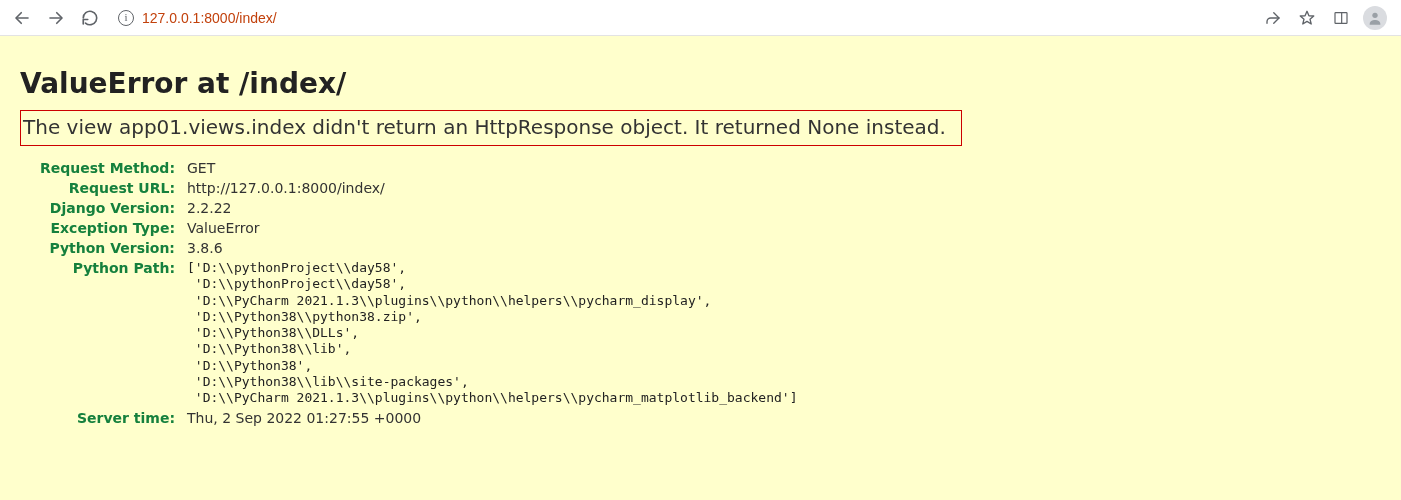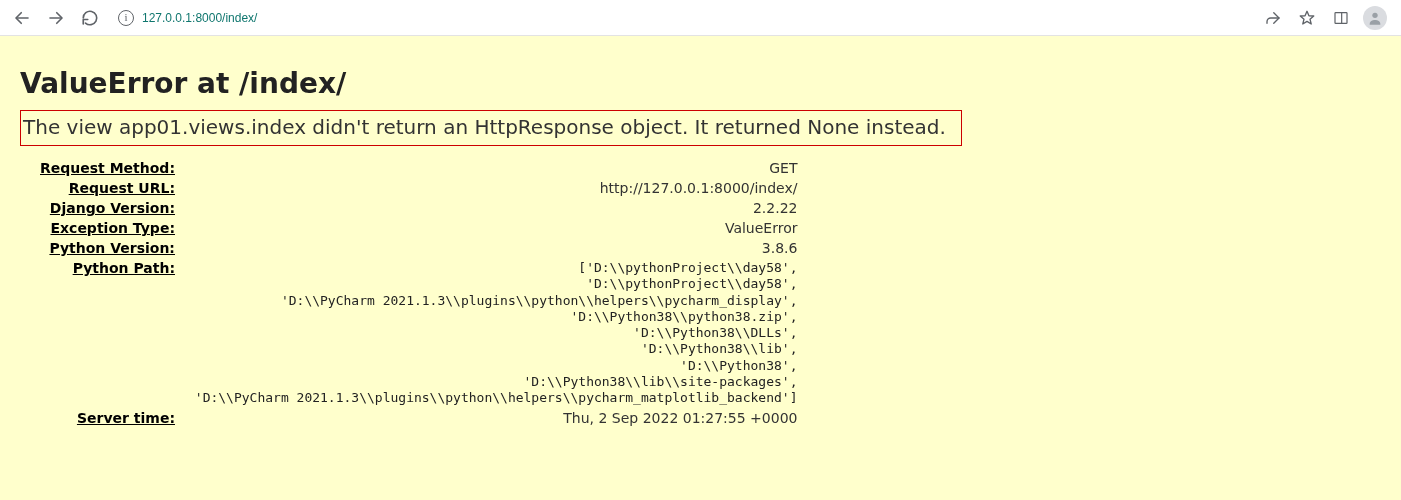"127.0.0.1:8000/index/" .url-text { color: #0f766e -> #c2410c; font-size: 12px -> 14px }
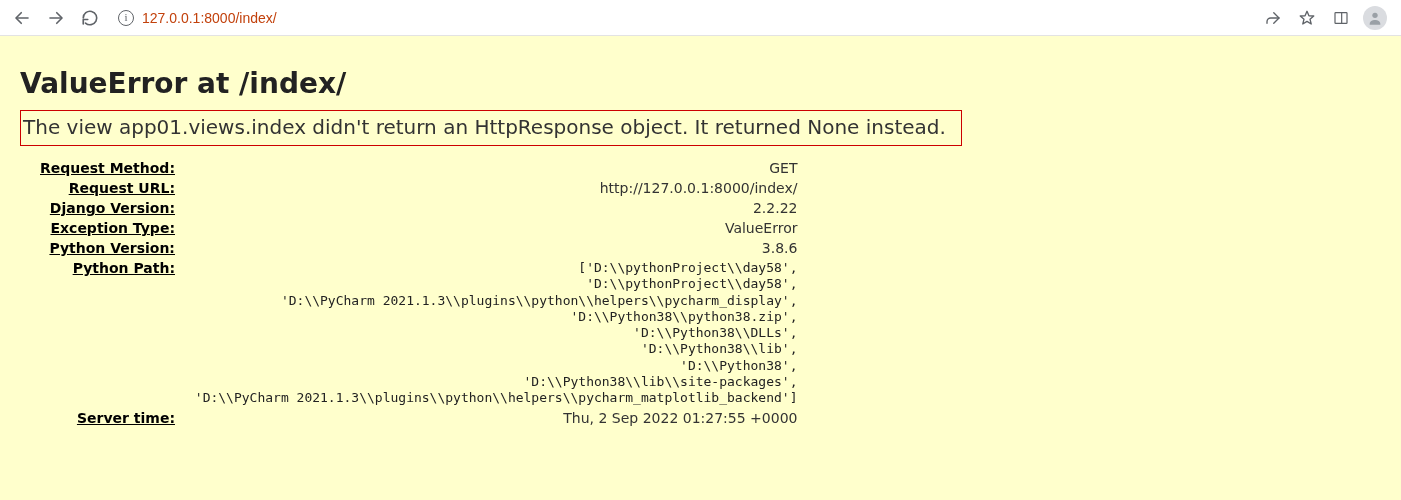"Request Method:" table.meta th { color: #000000 -> #15803d; text-decoration: underline -> none }
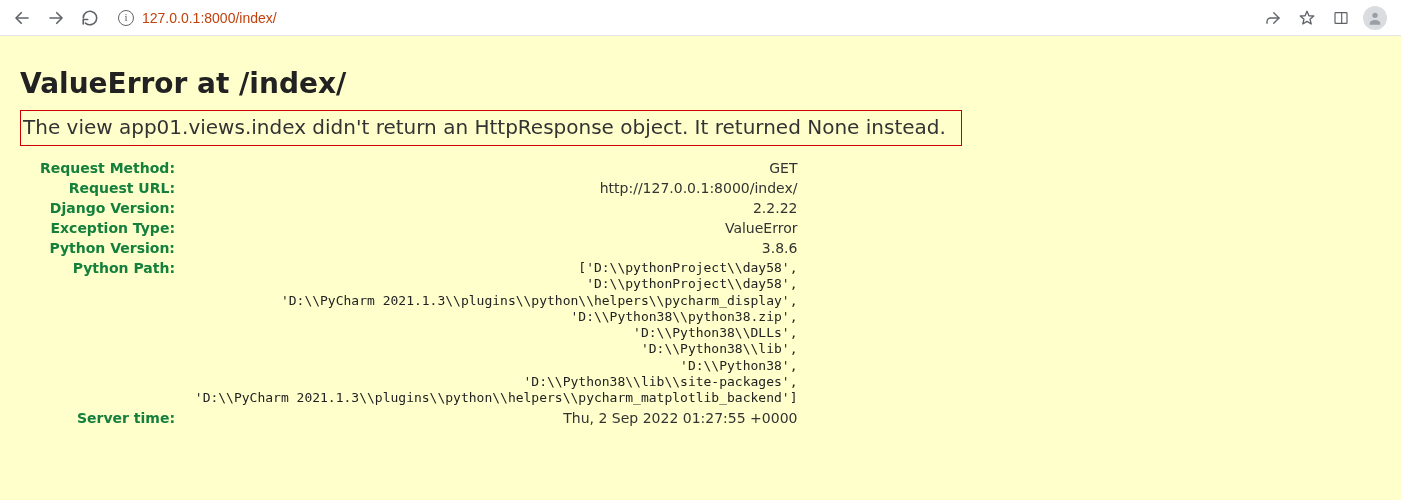"GET" table.meta td { text-align: right -> left }
